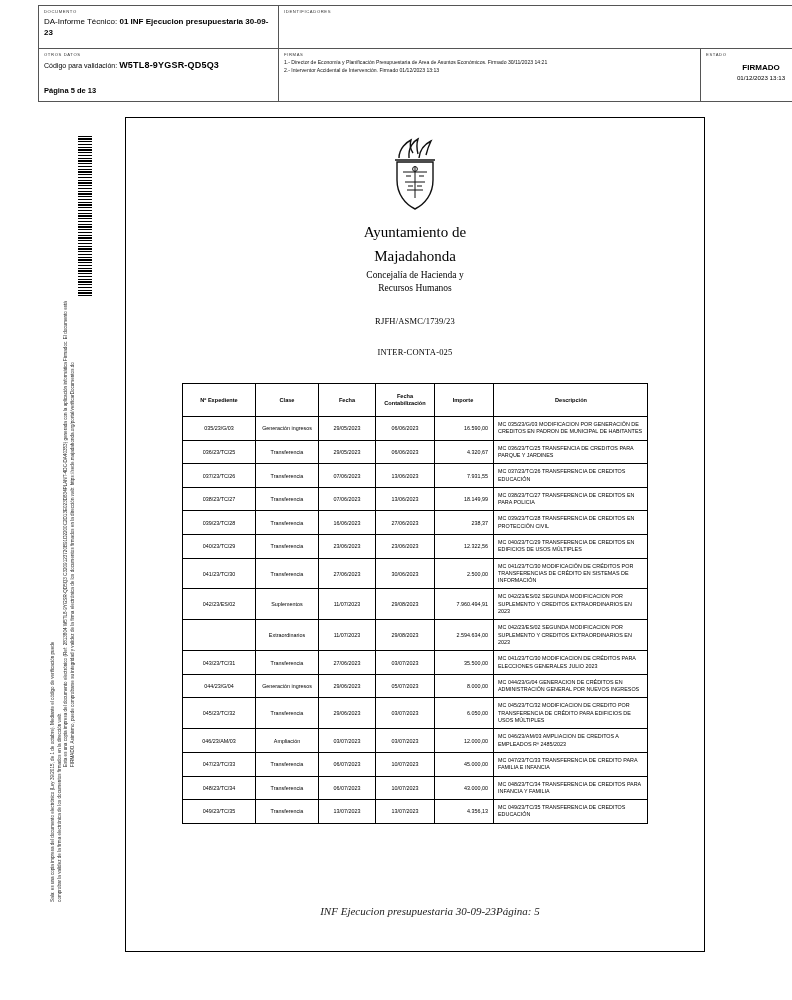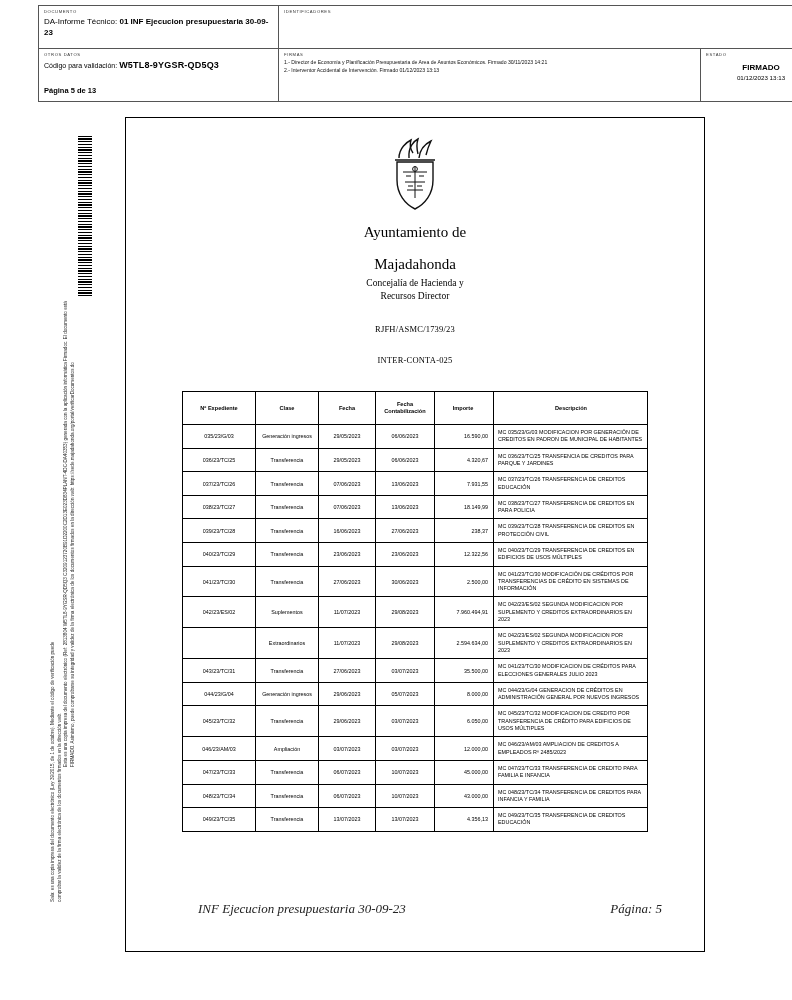"Majadahonda" div.l1 { margin-top: 12px -> 4px }
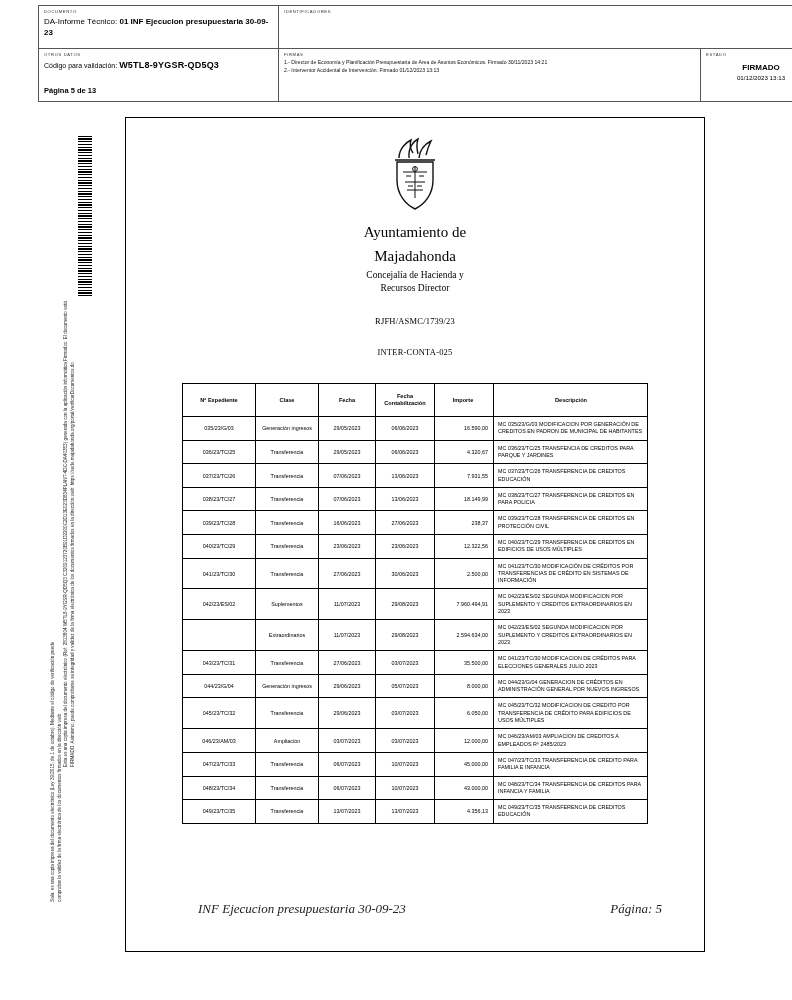"Recursos Director" div.l2 { text: Director -> Humanos }
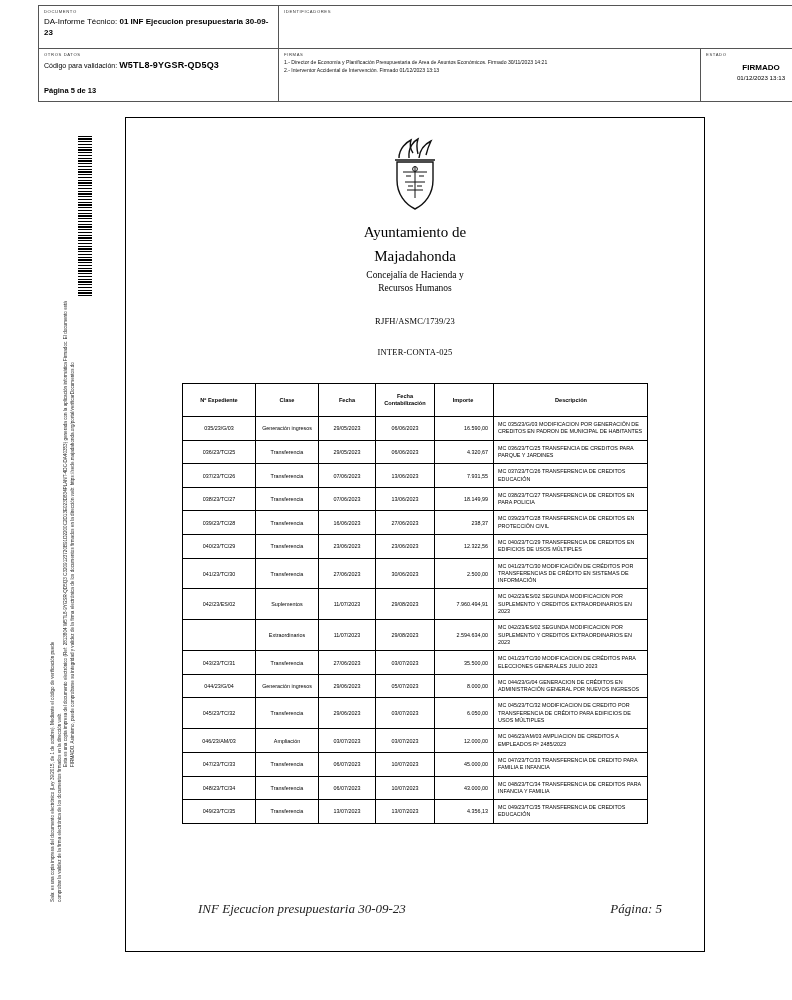"INF Ejecucion presupuestaria 30-09-23" .footer { font-size: 13px -> 11px; justify-content: space-between -> center }
